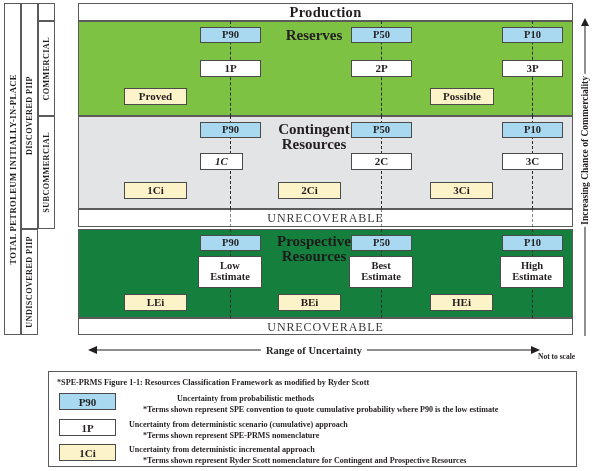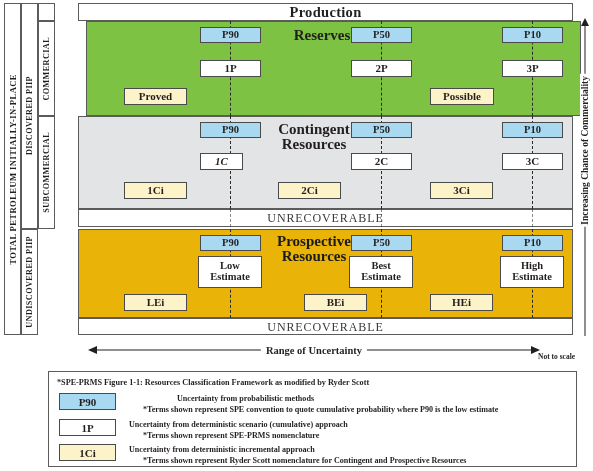"Reserves" div.band { margin-left: 8px -> none }
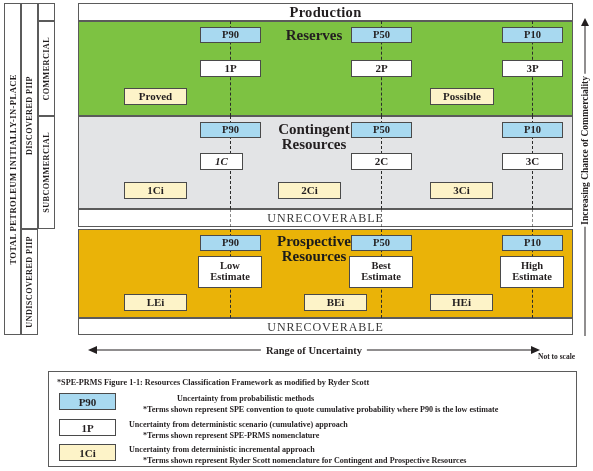"Prospective" .band-prospective { background: #eab308 -> #15803d }
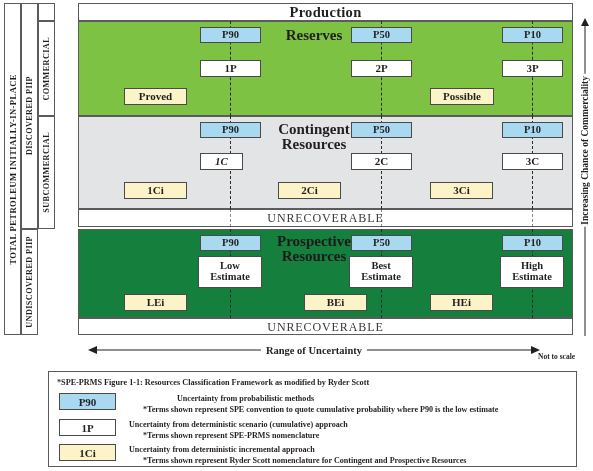"BEi" div.chip { margin-left: 26px -> none }
